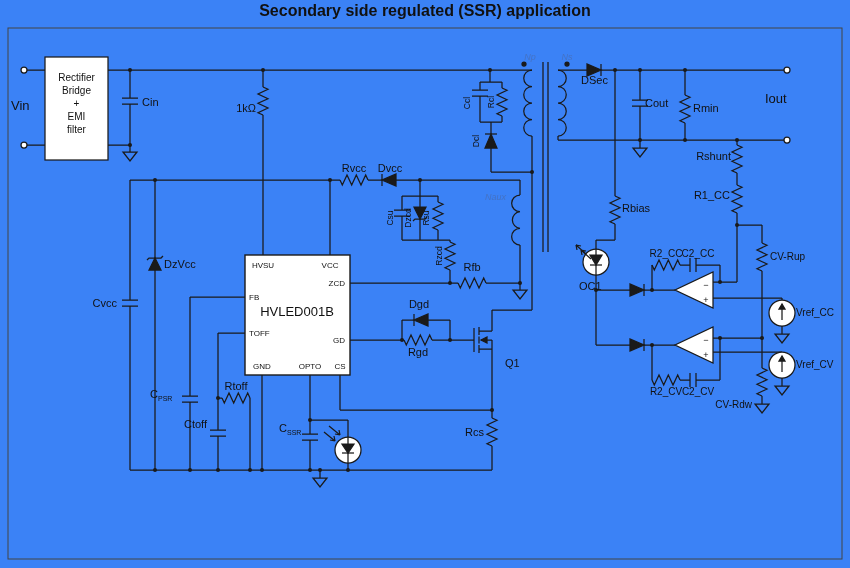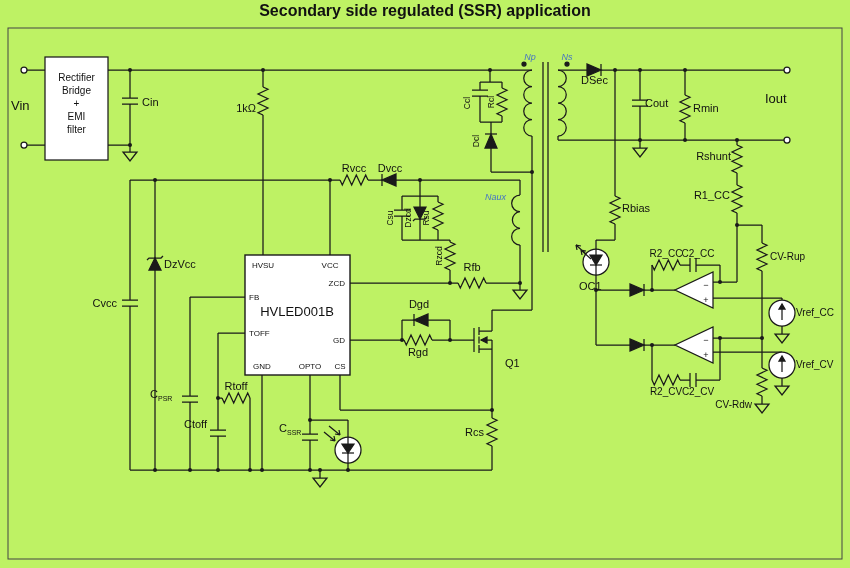"Secondary side regulated (SSR)" .stage { background: #bef264 -> #3b82f6 }
